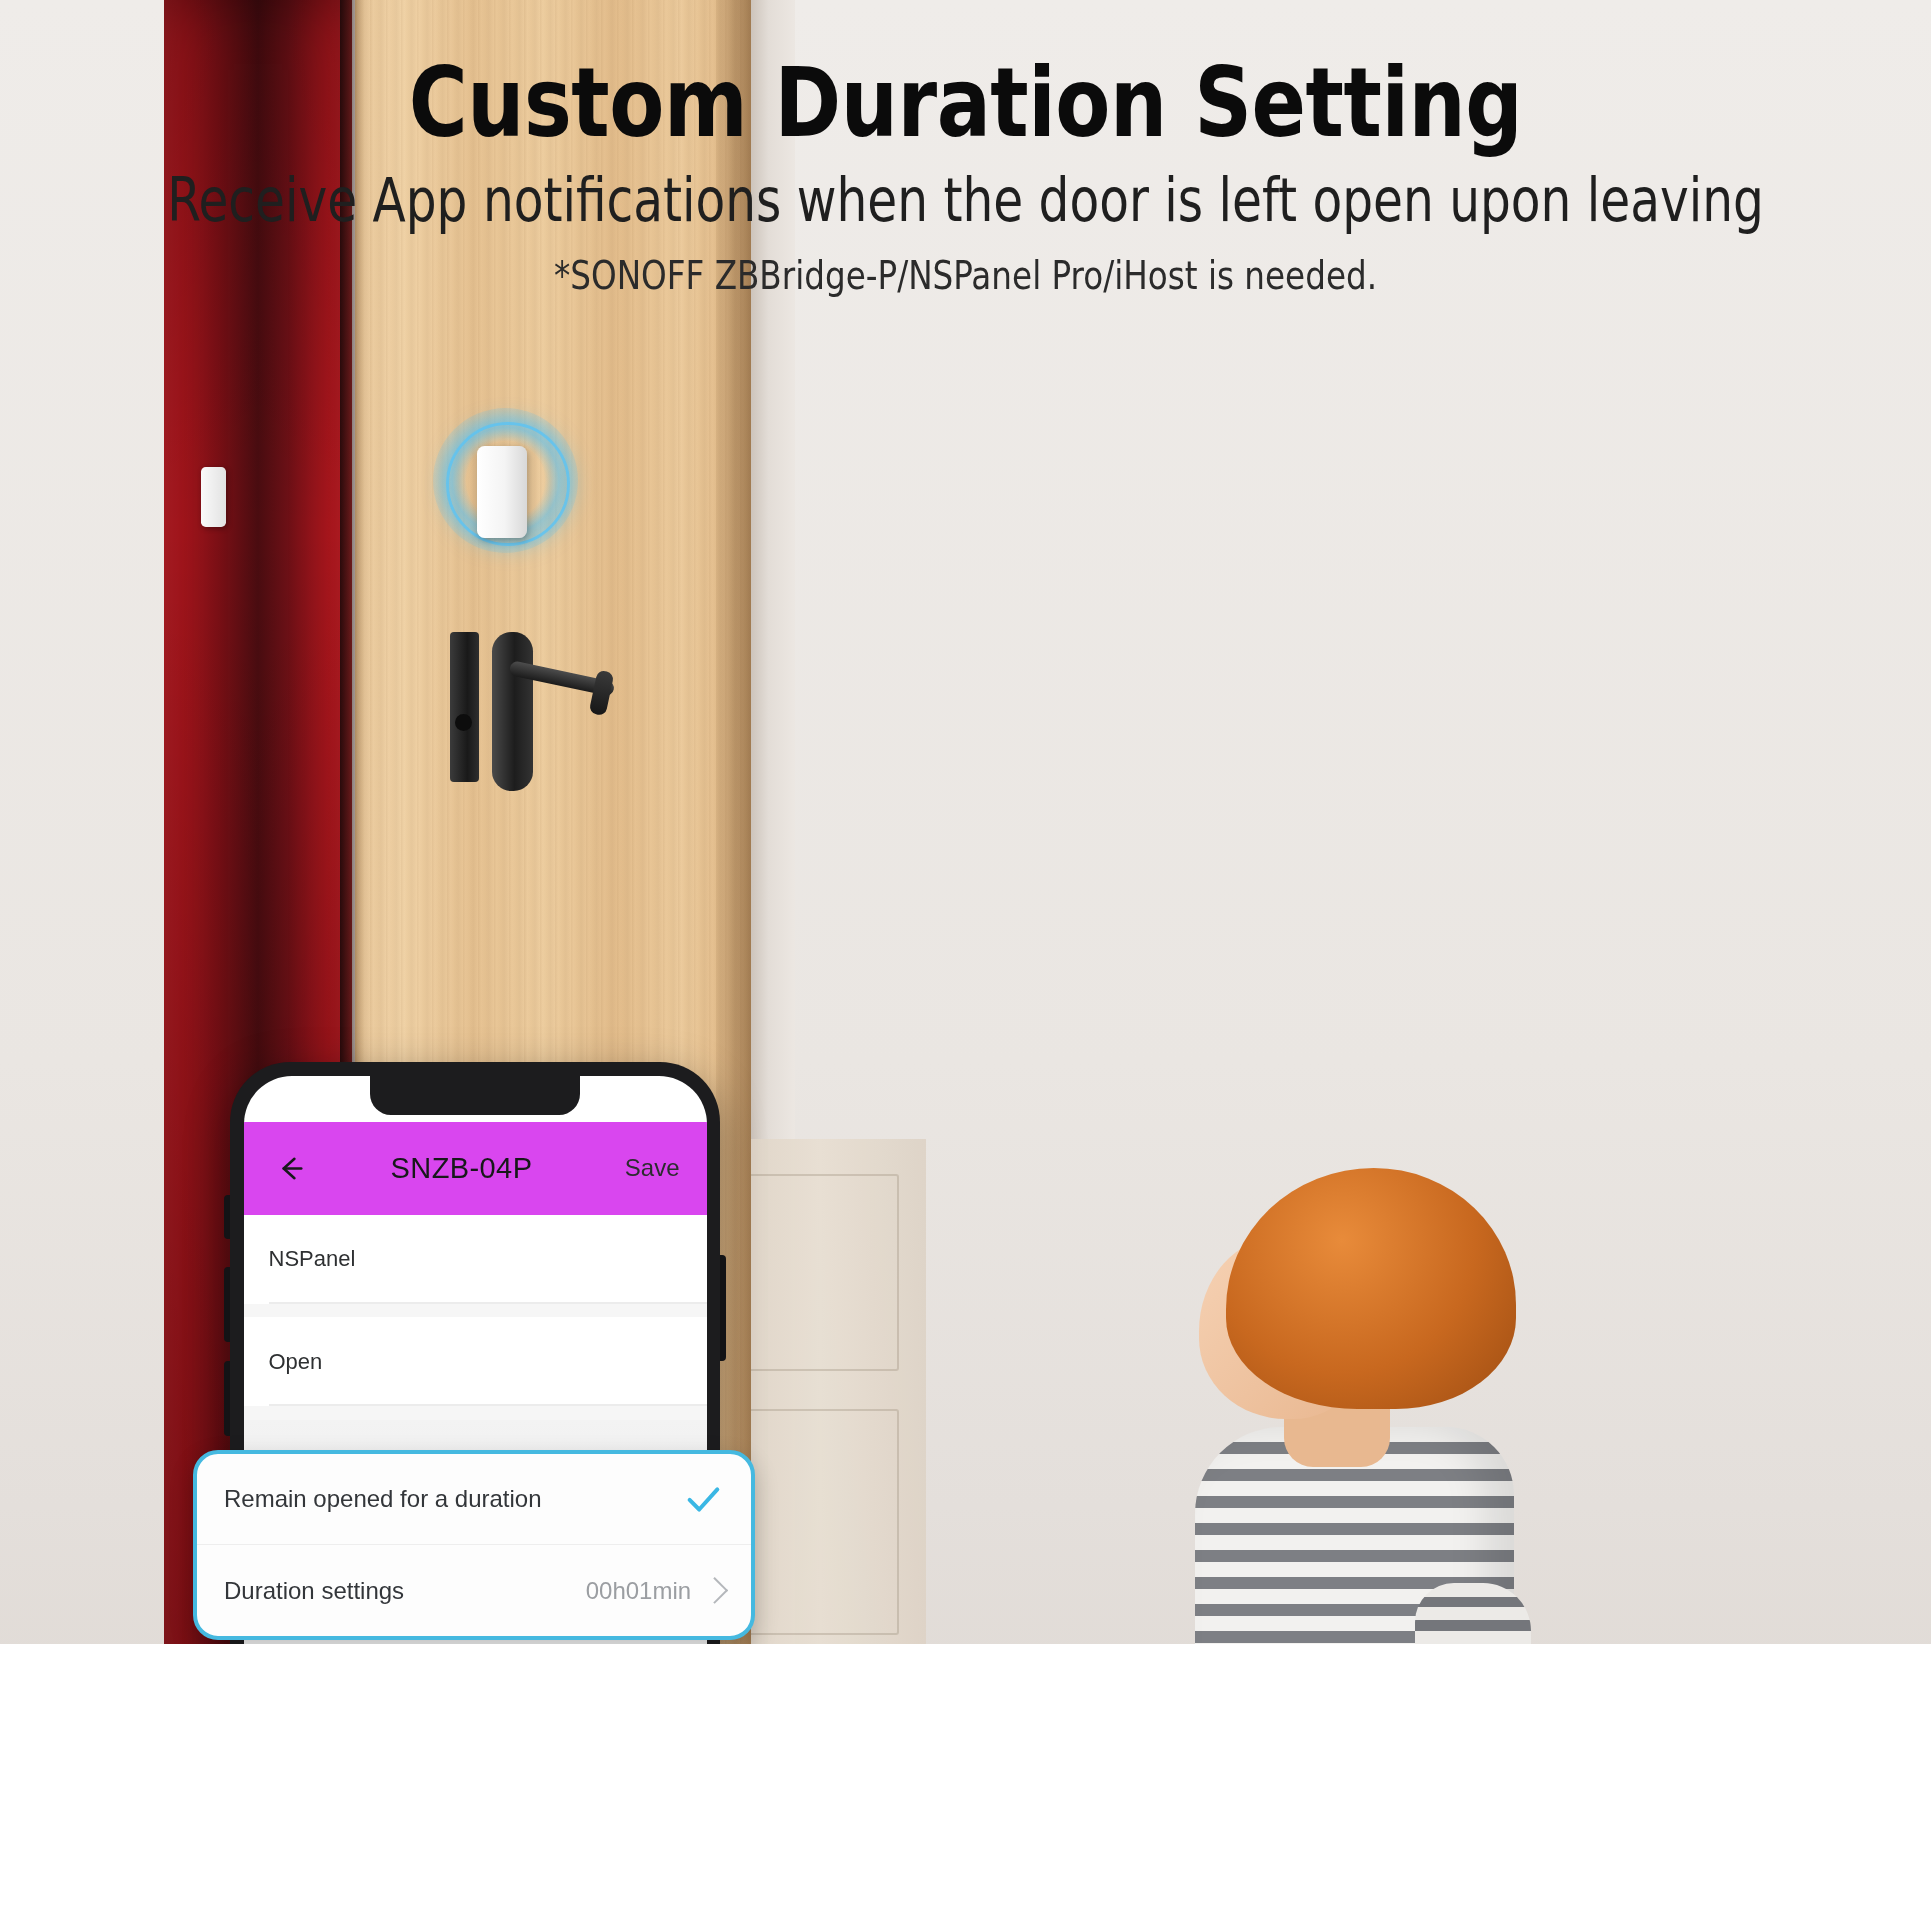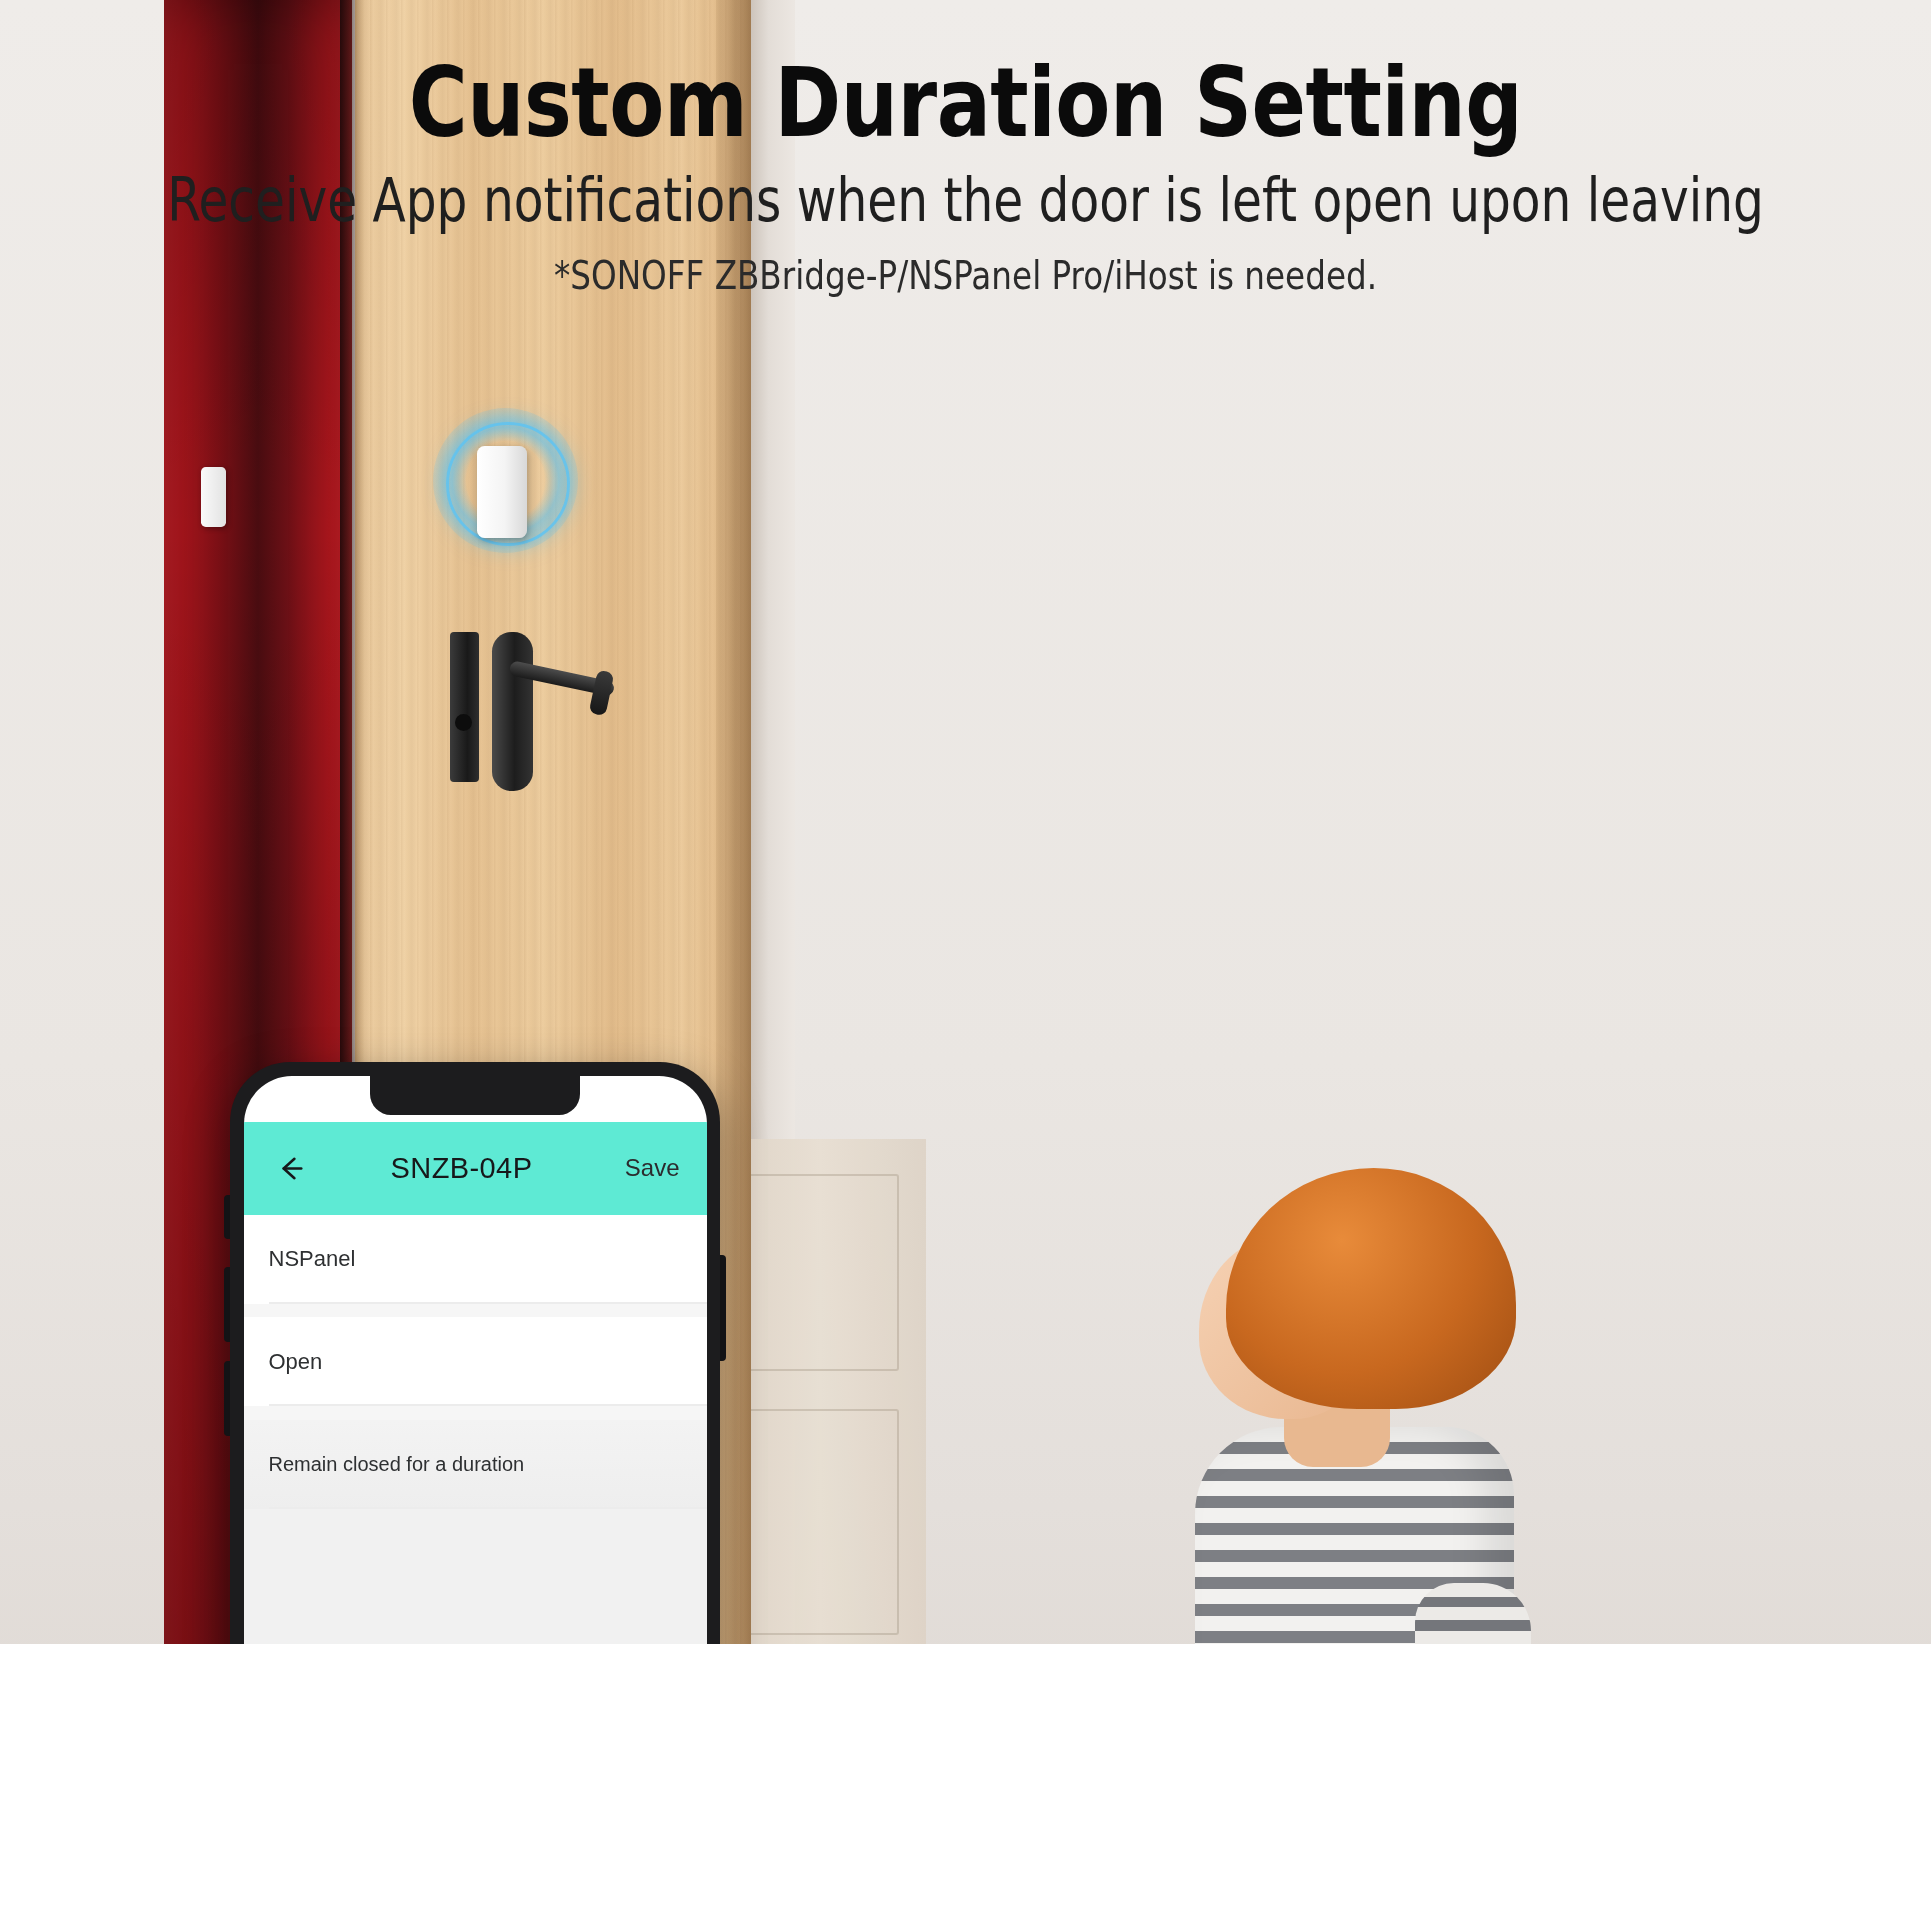"SNZB-04P" .app-header { background: #5eead4 -> #d946ef }
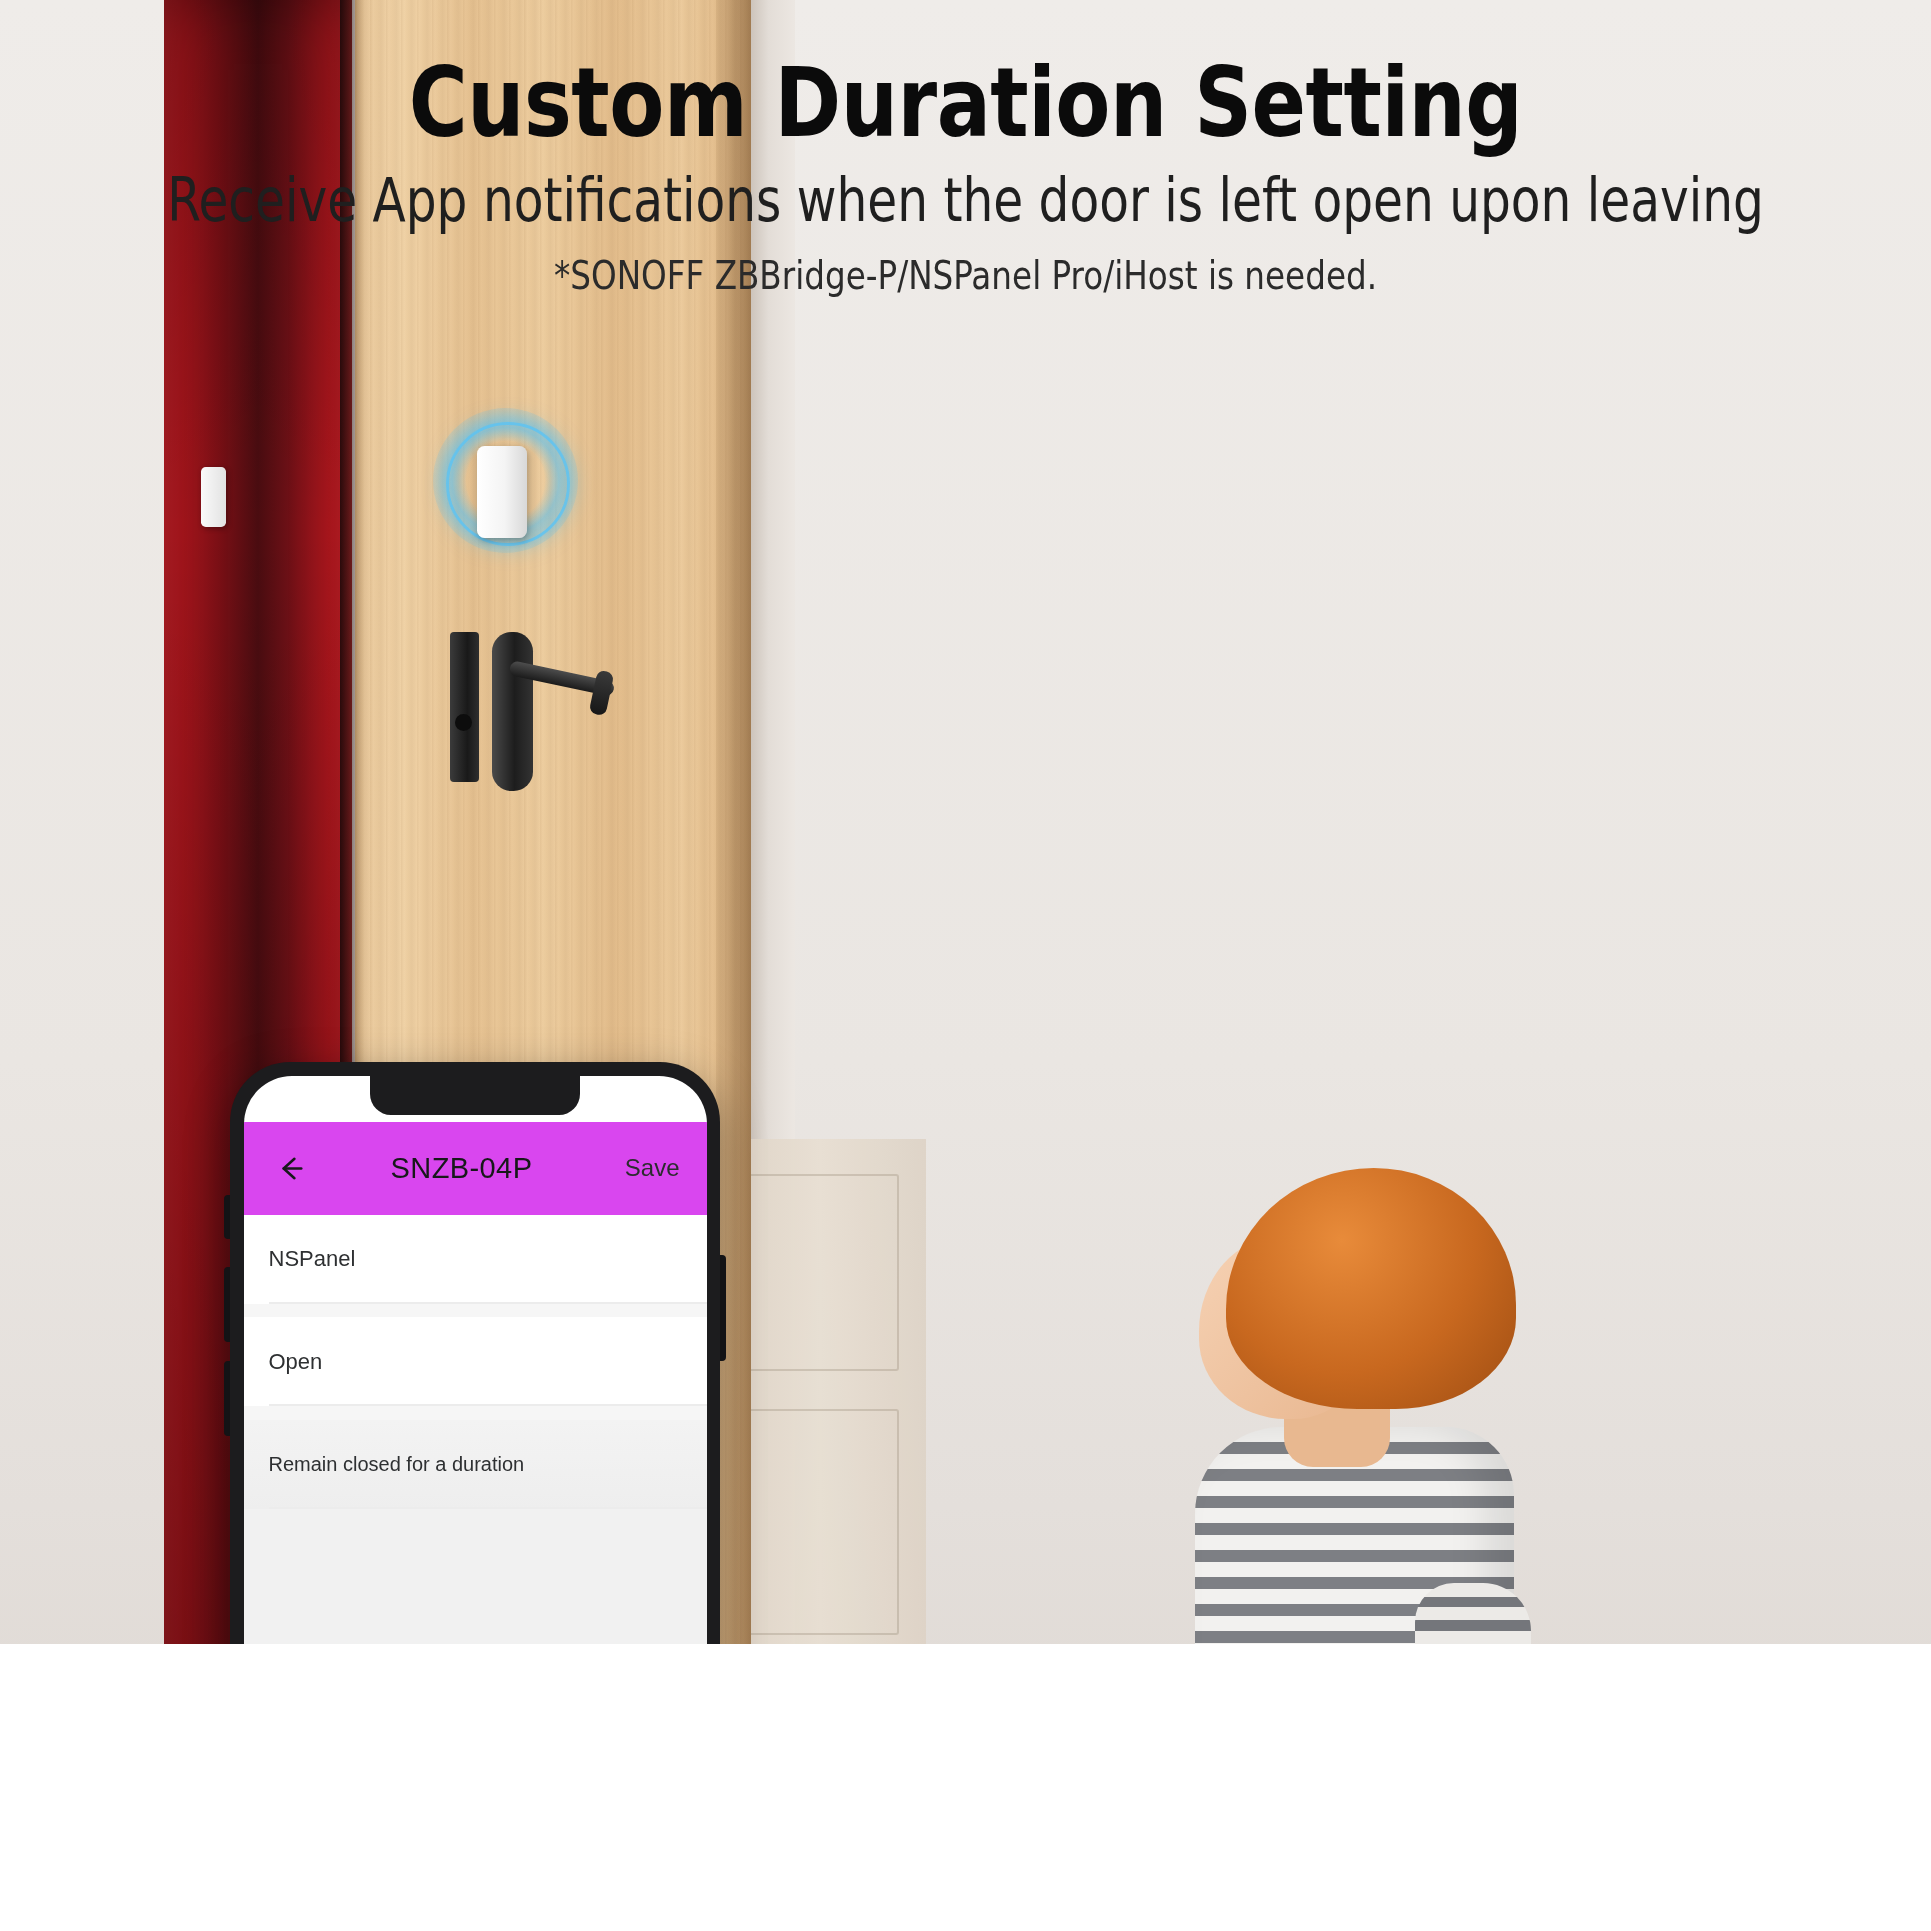"Remain opened for a duration" div.hl-card { html: none -> <div> <div> <span>Remain opened for a duration</span> <span> <svg> <path></path> </svg> </span> </div> <div> <span>Duration settings</span> <span>00h01min</span> <span></span> </div> </div> }
